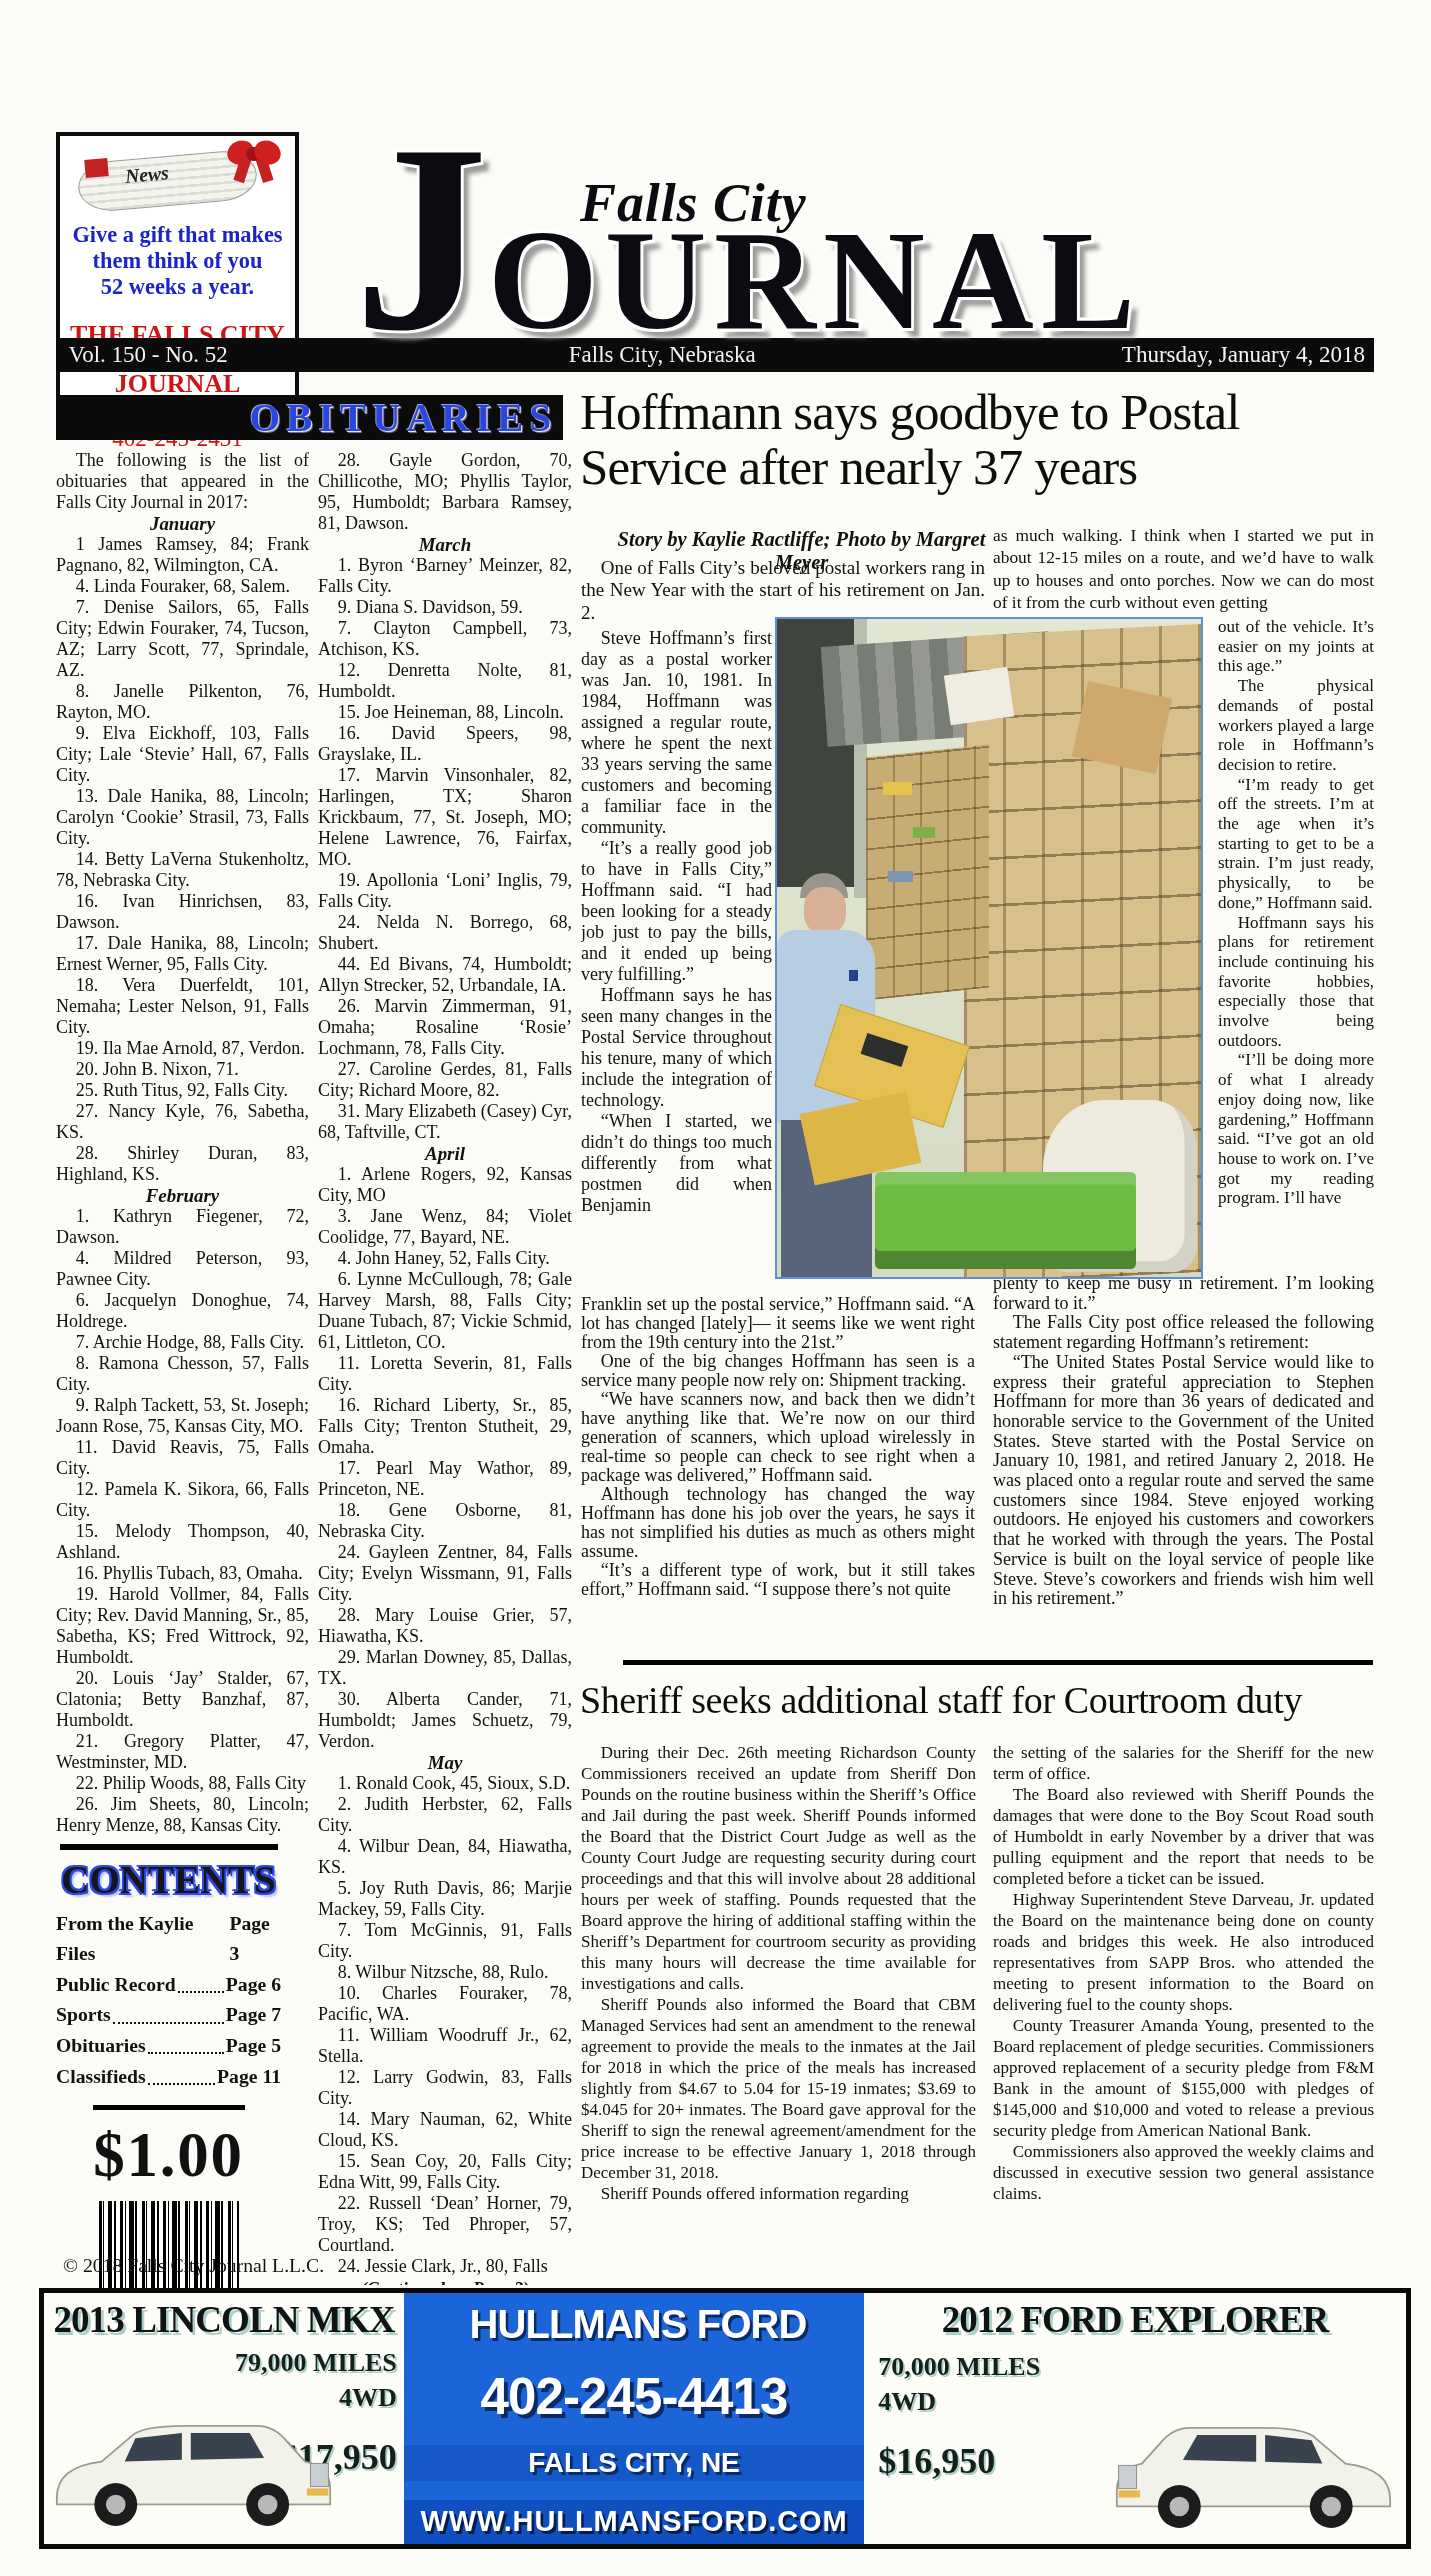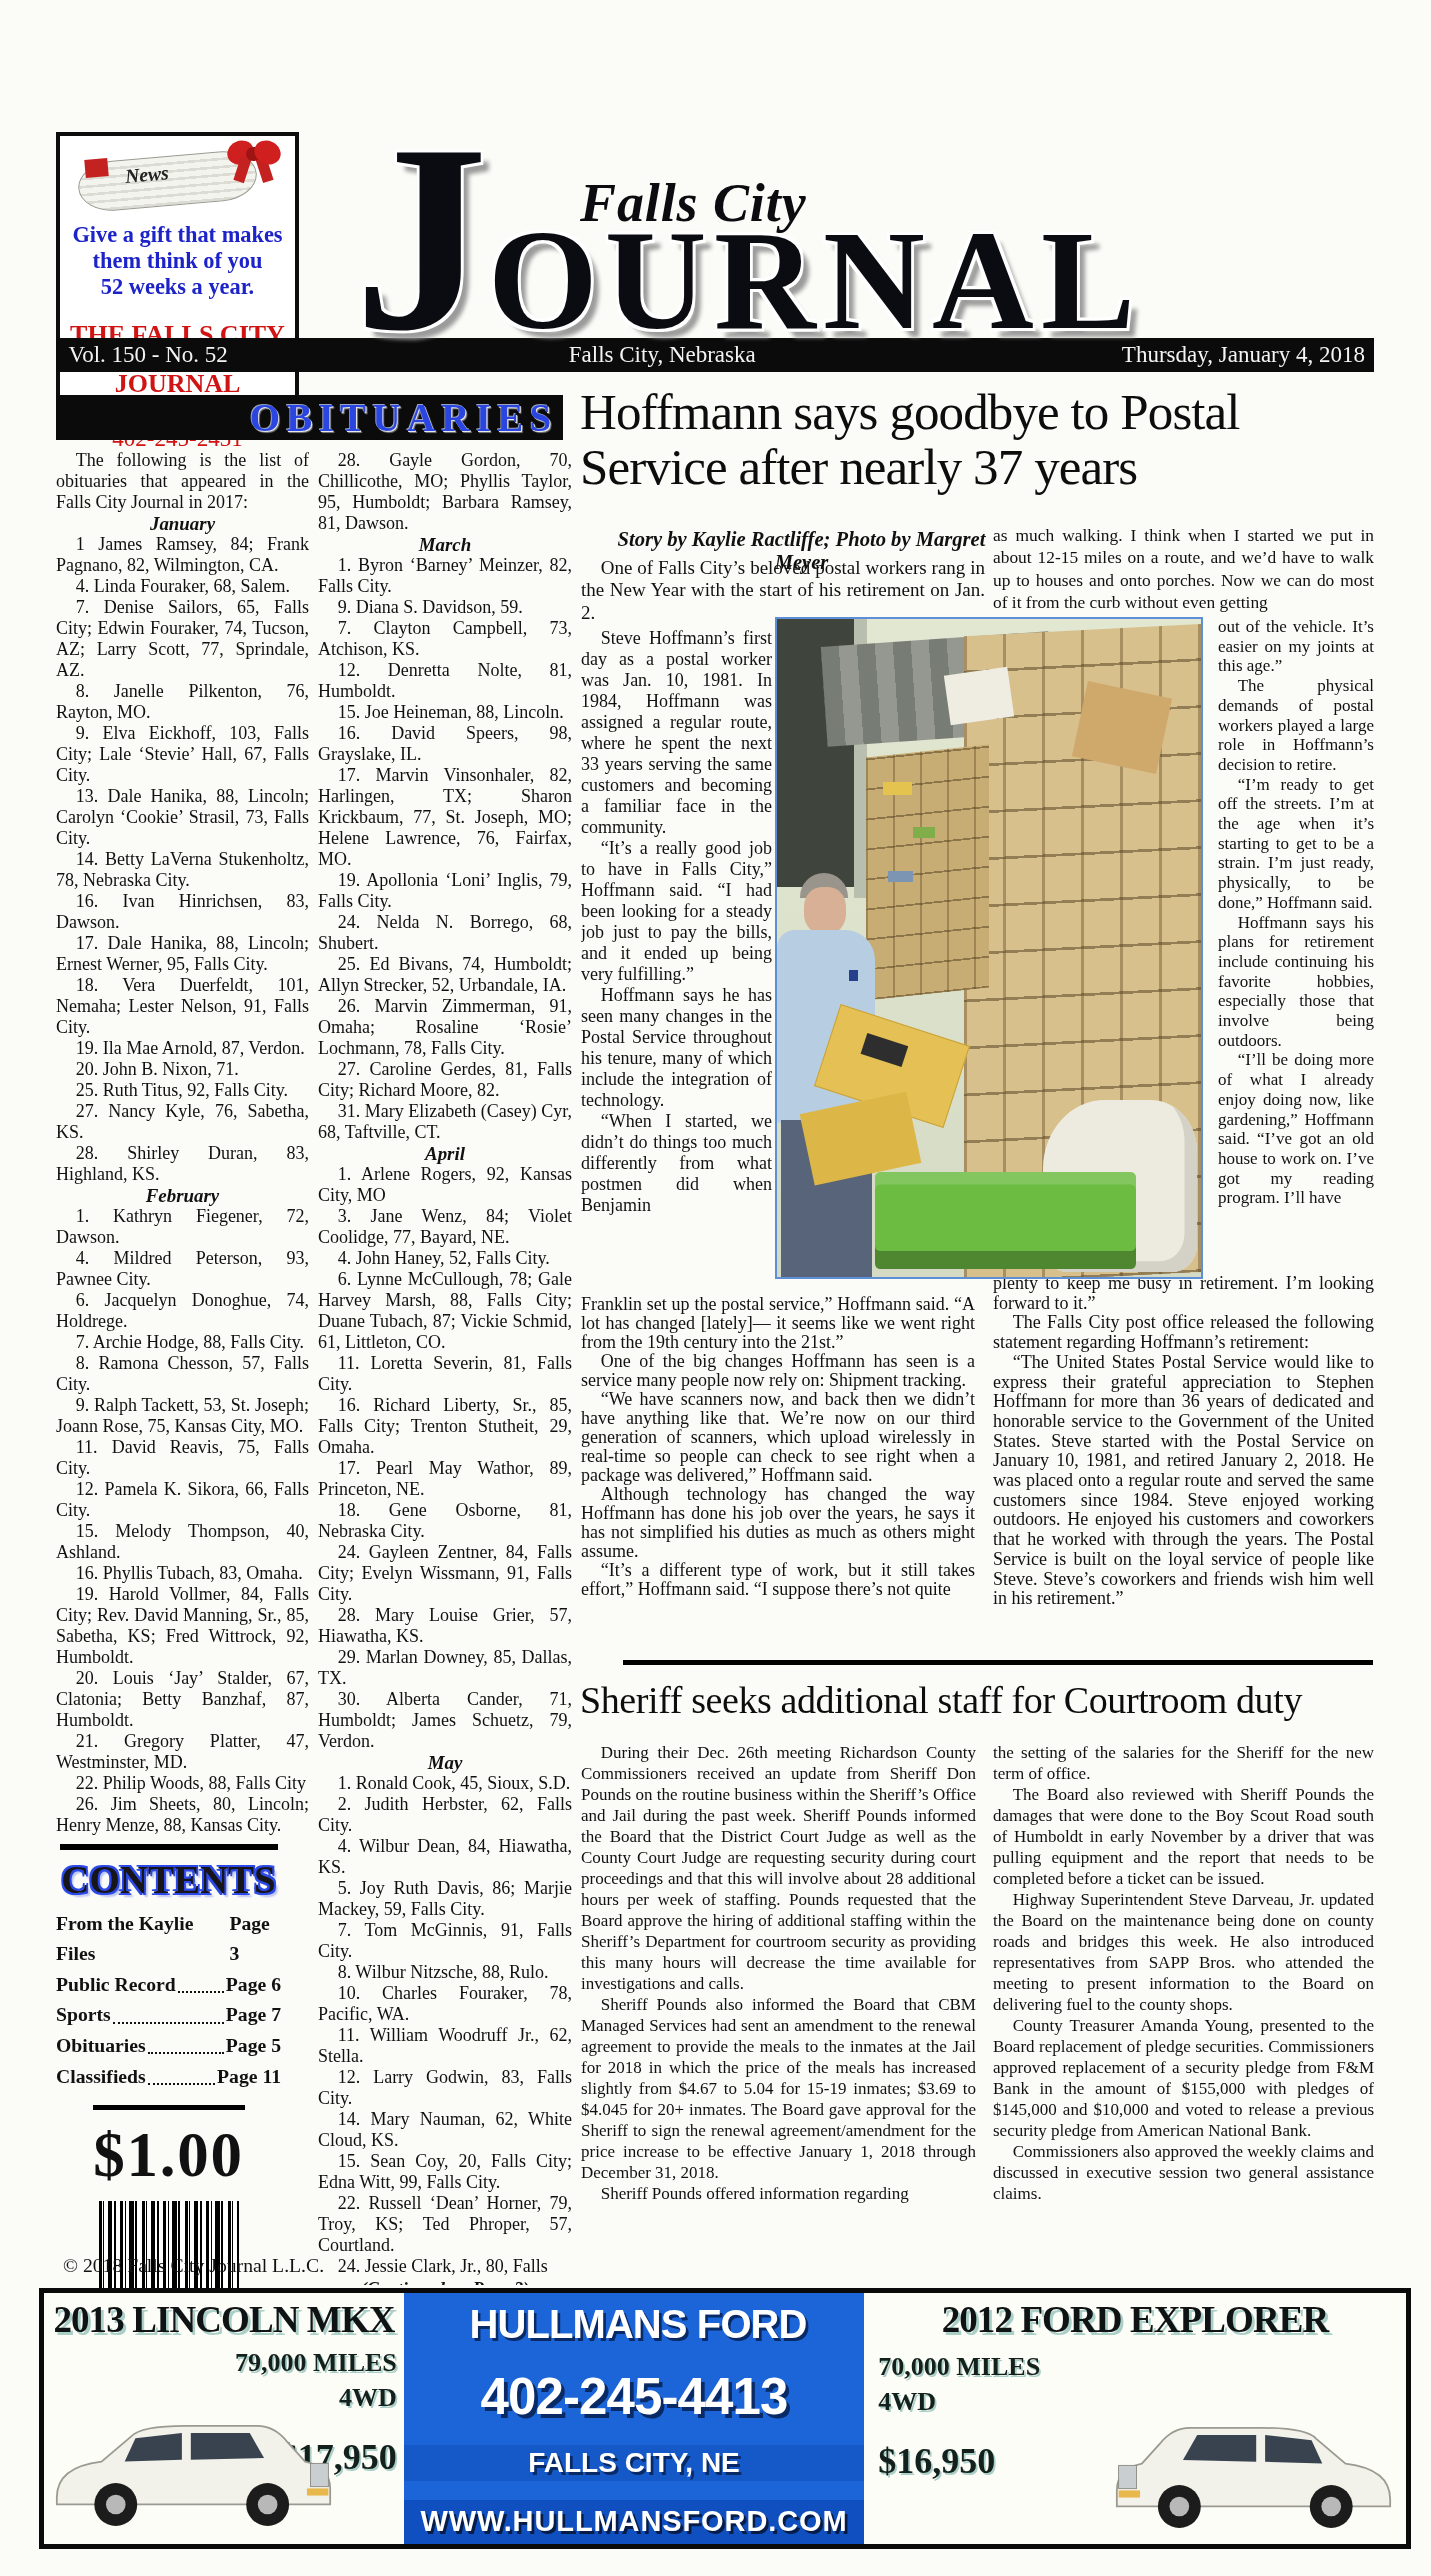"25. Ed Bivans, 74, Humboldt;" p { text: 25 -> 44 }
